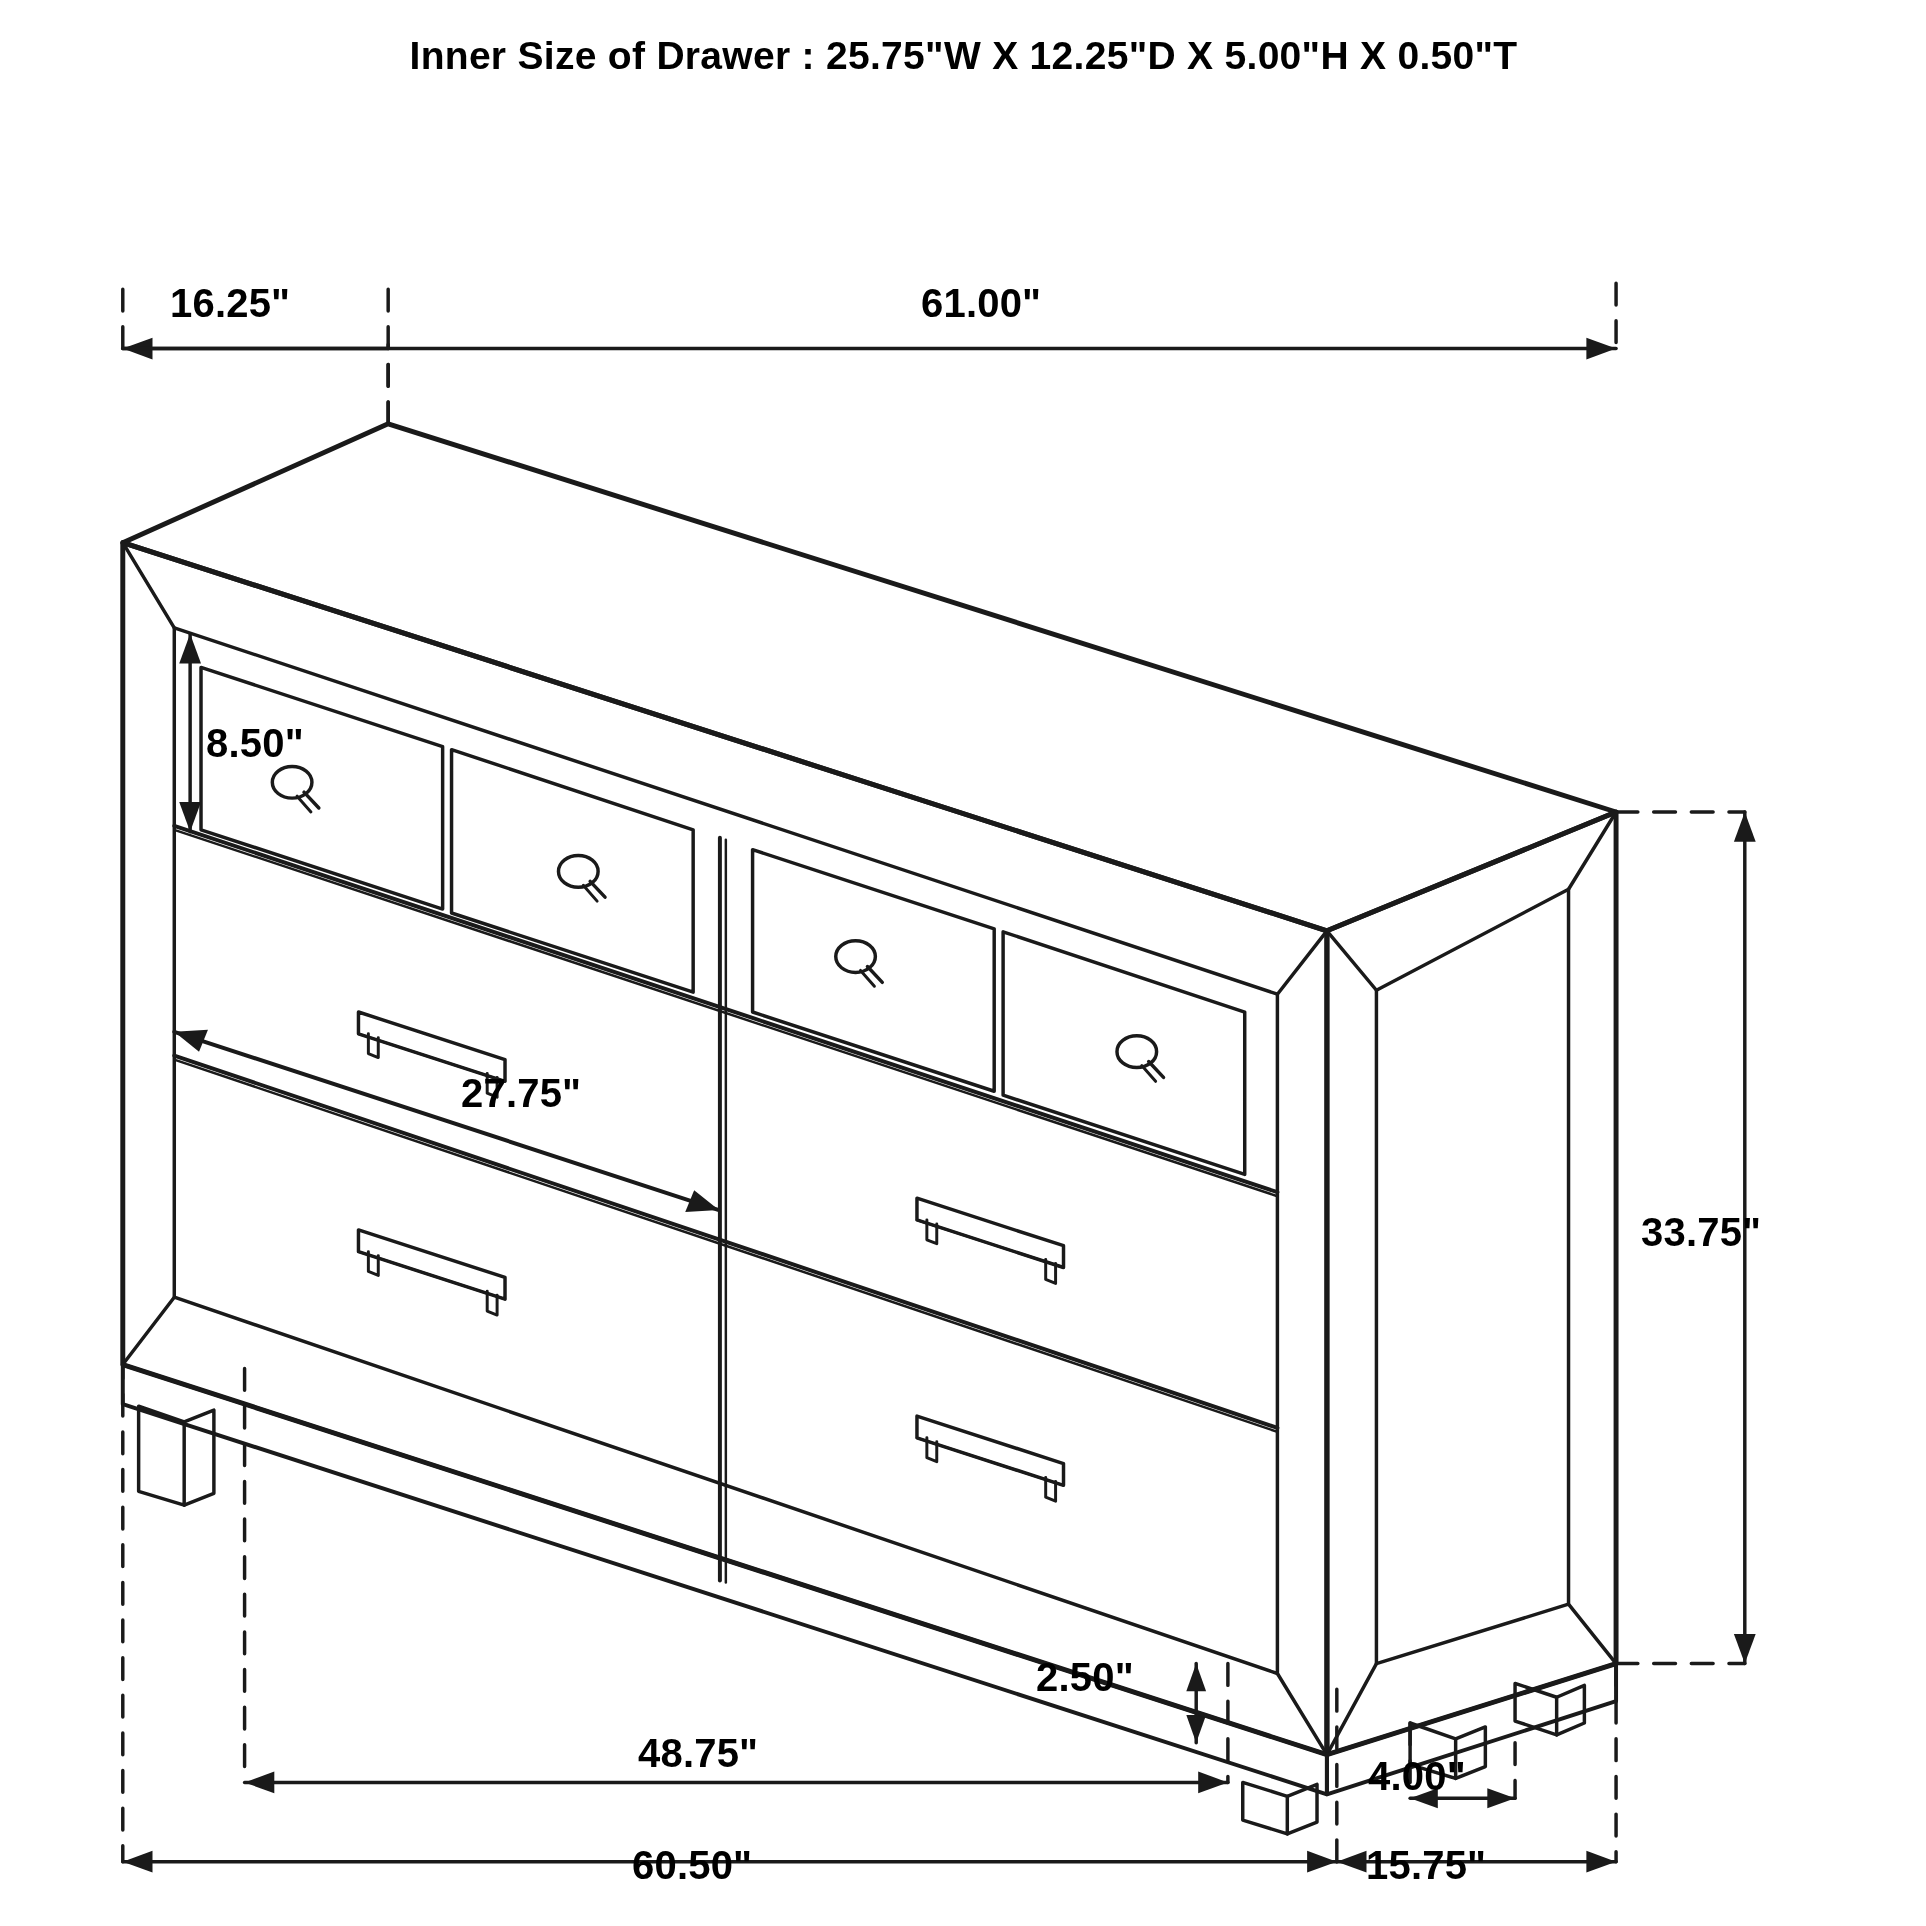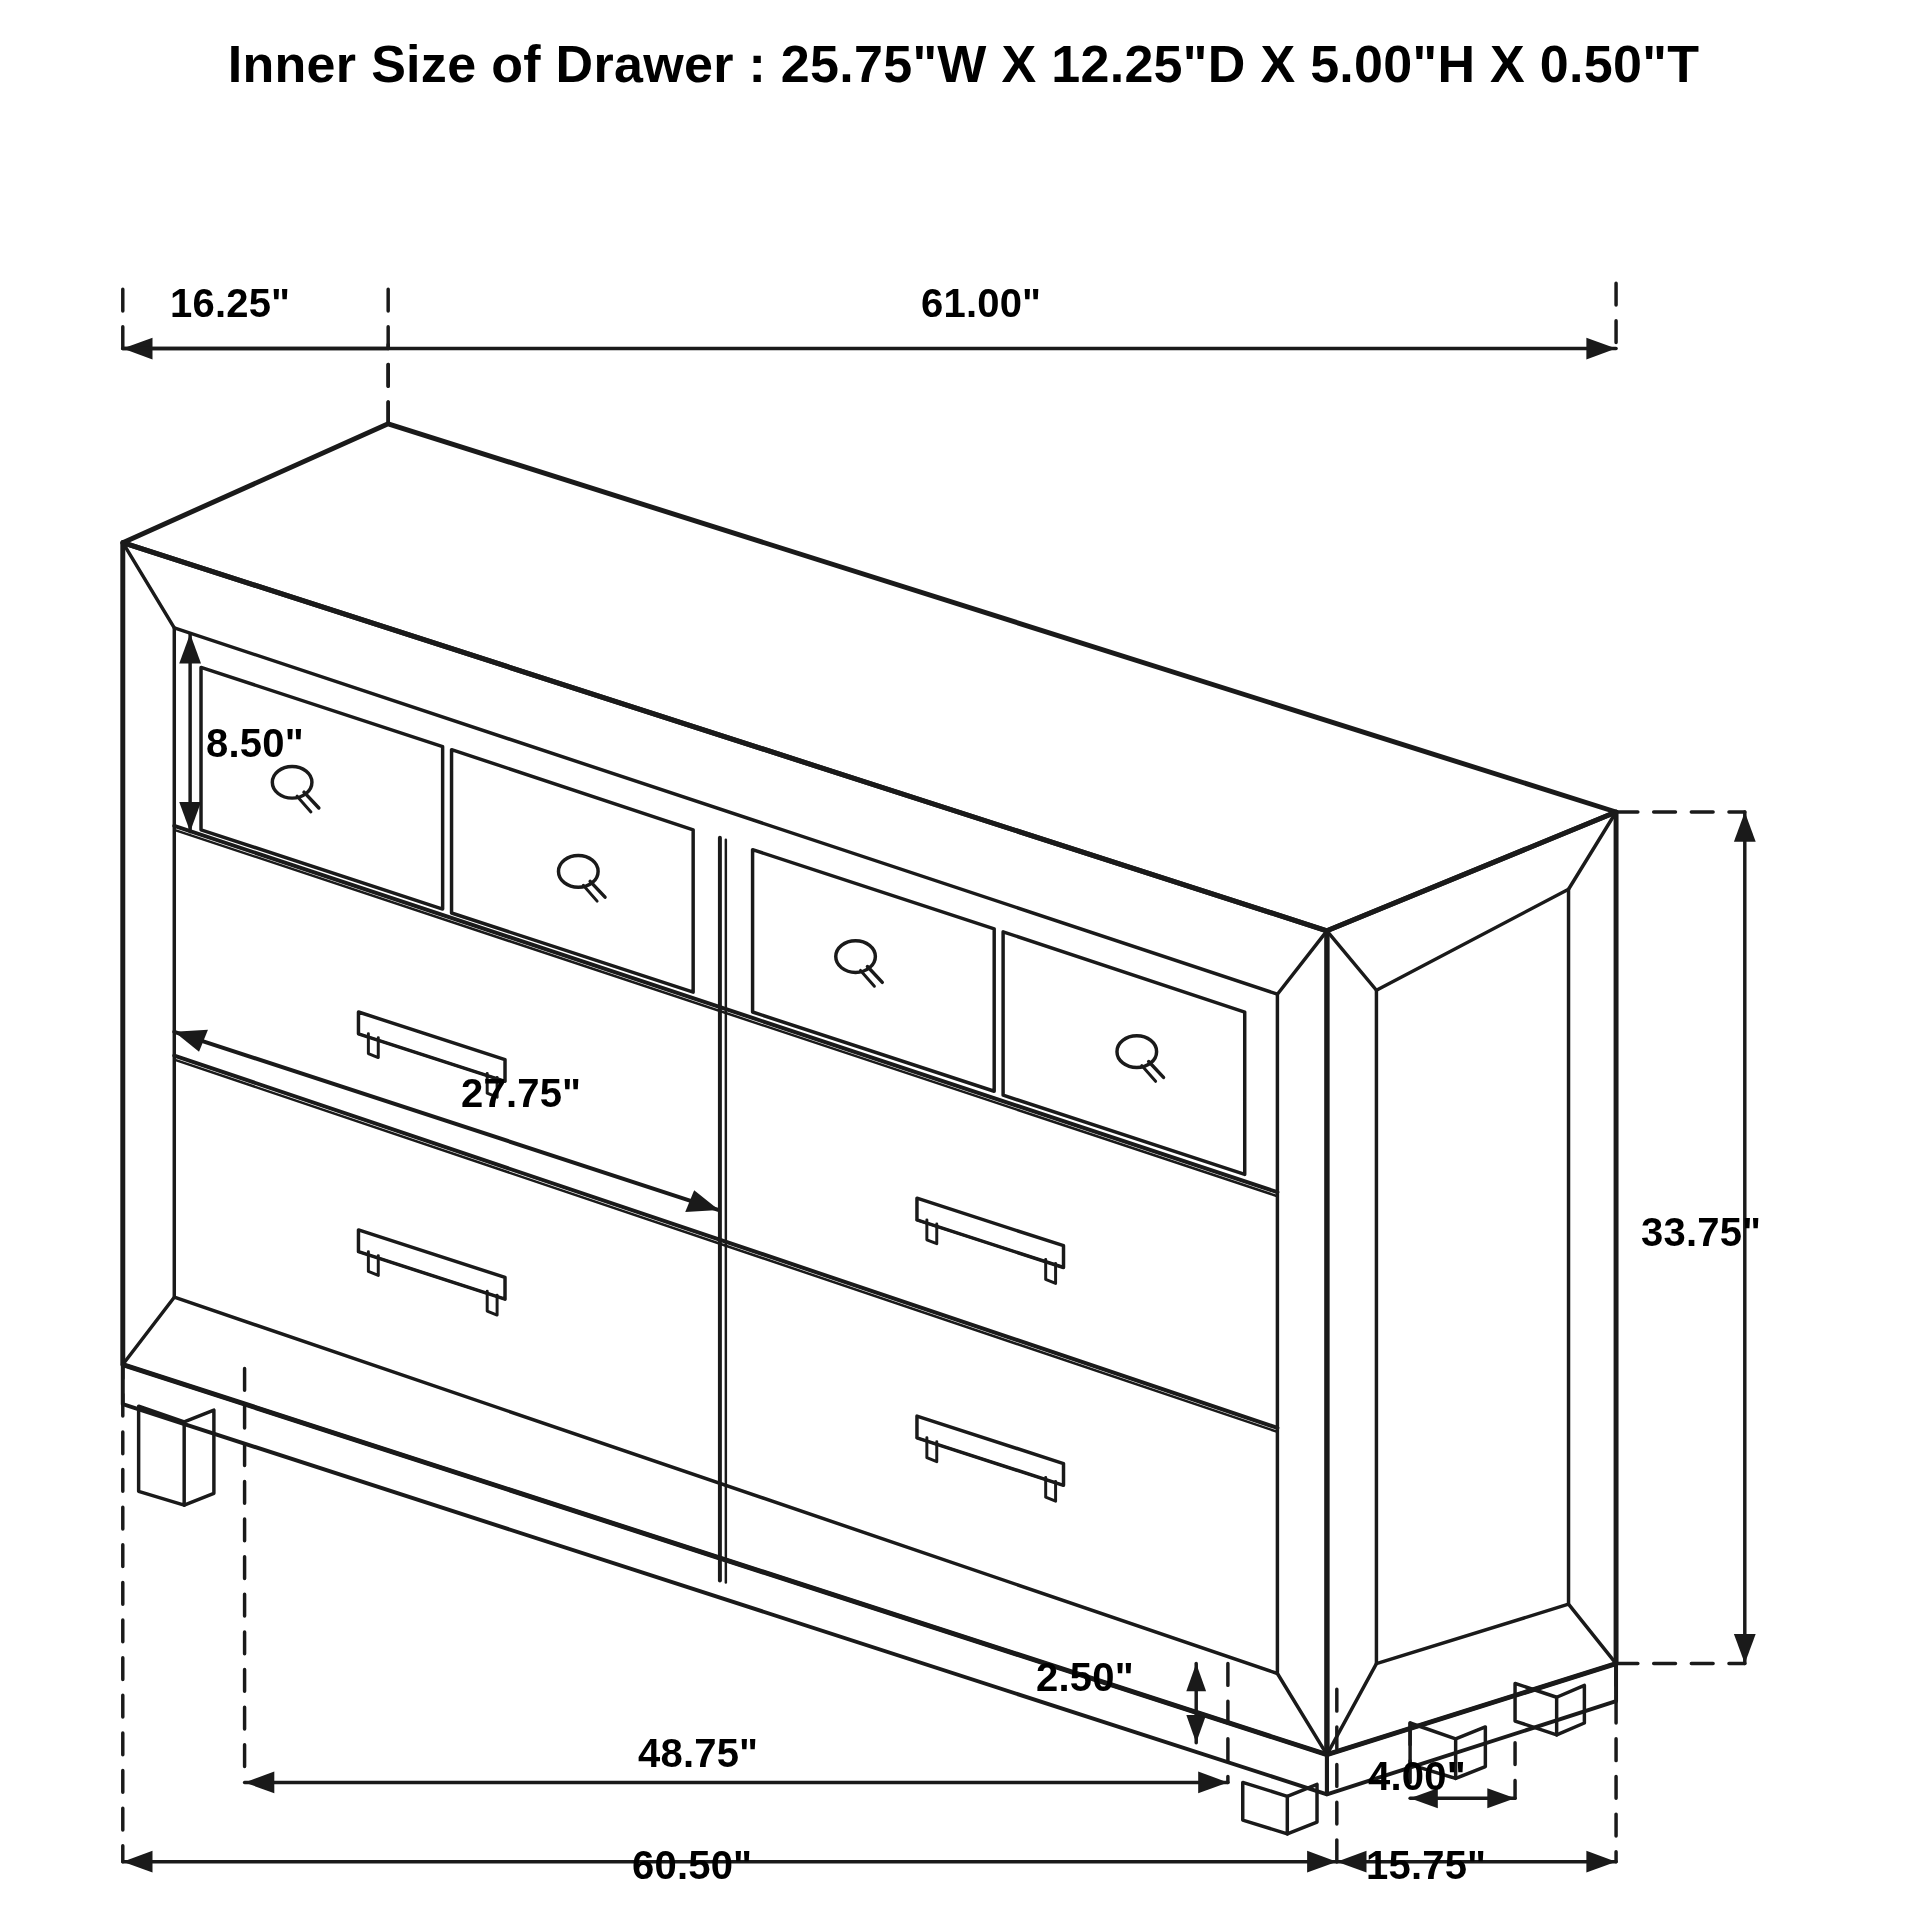"Inner Size of Drawer :" .title { font-size: 52px -> 39px }
